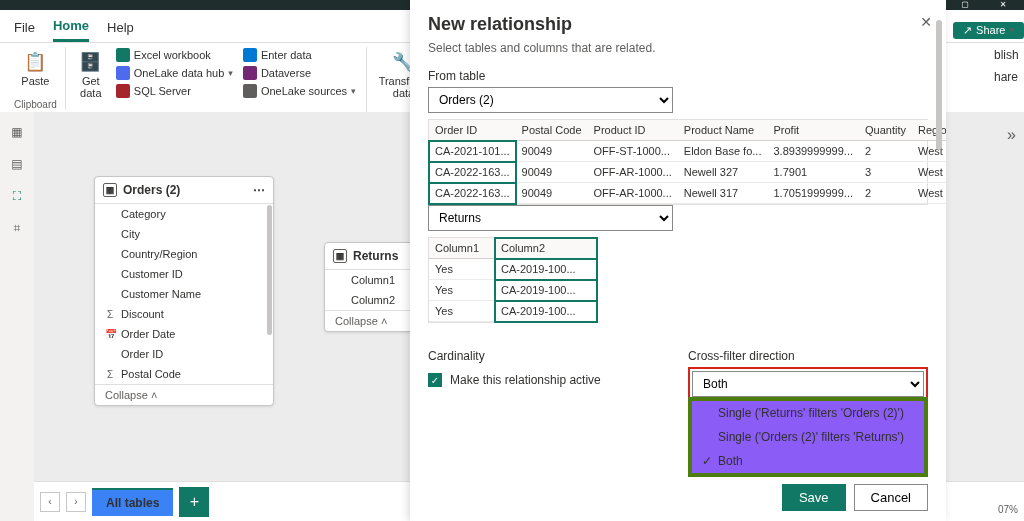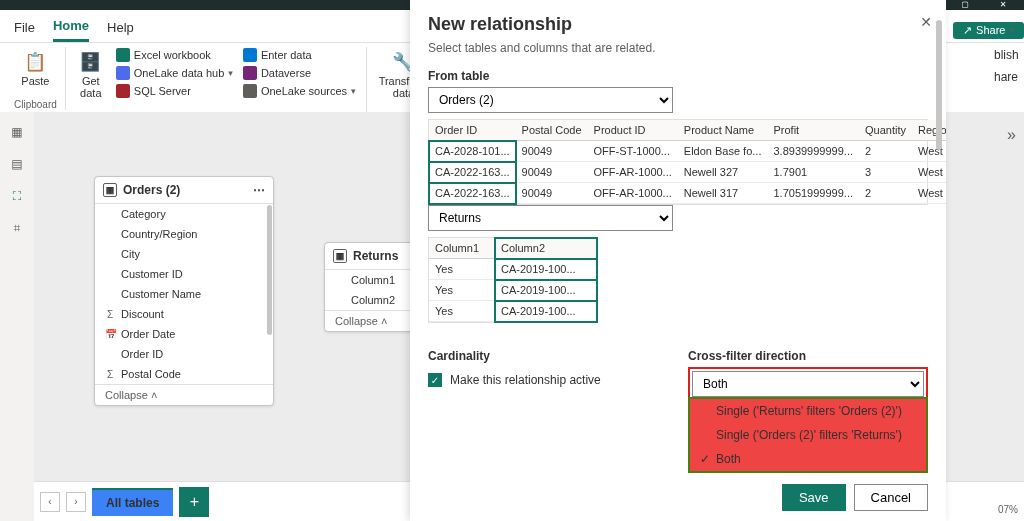"From table" .dialog .section-label { font-weight: 700 -> 400 }
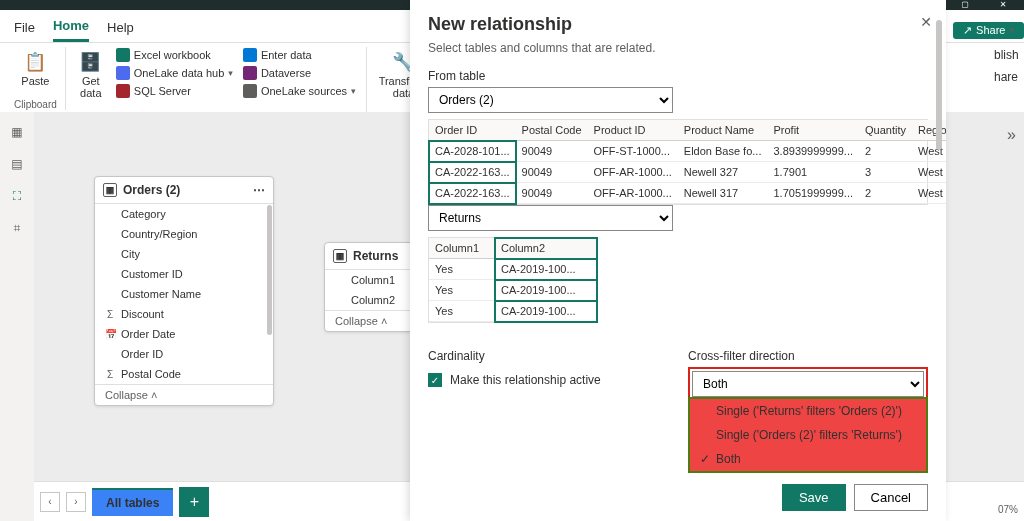"CA-2028-101..." td.keycol { text: CA-2028-101 -> CA-2021-101 }
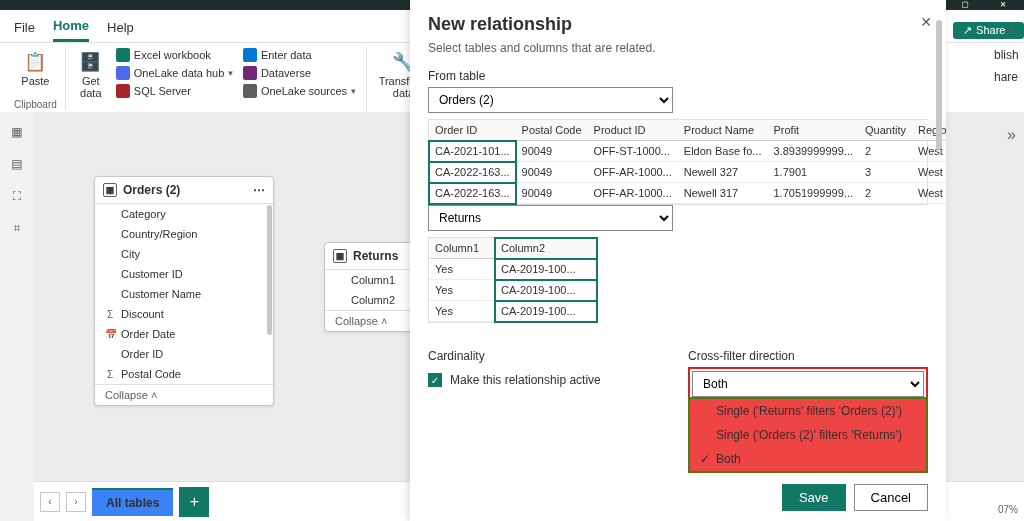"Country/Region" div.field { order: before "City" -> after "City" }
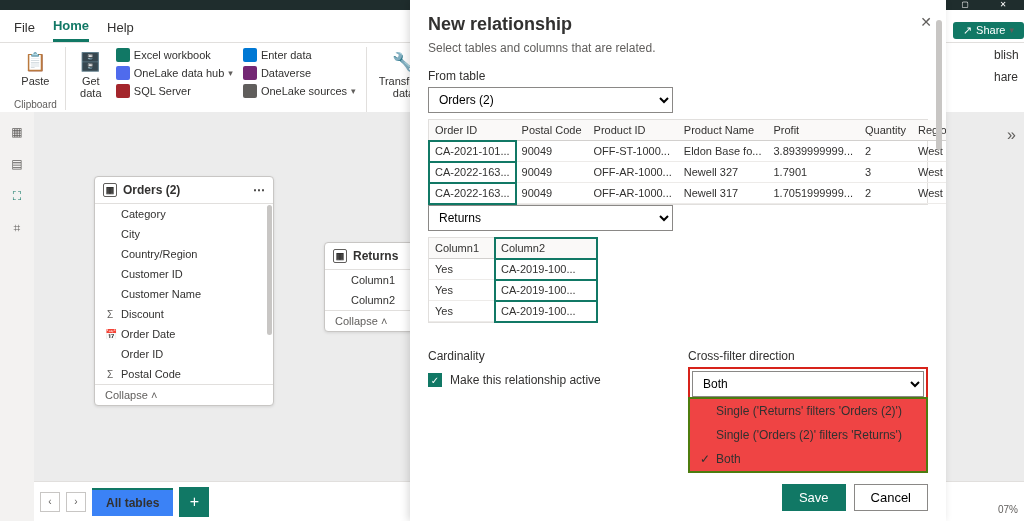"Single ('Returns' filters 'Orders (2)')" .dropdown-open { background: #ef4444 -> #8b5cf6; border: 2px solid #4d7c0f -> 4px solid #4d7c0f }
